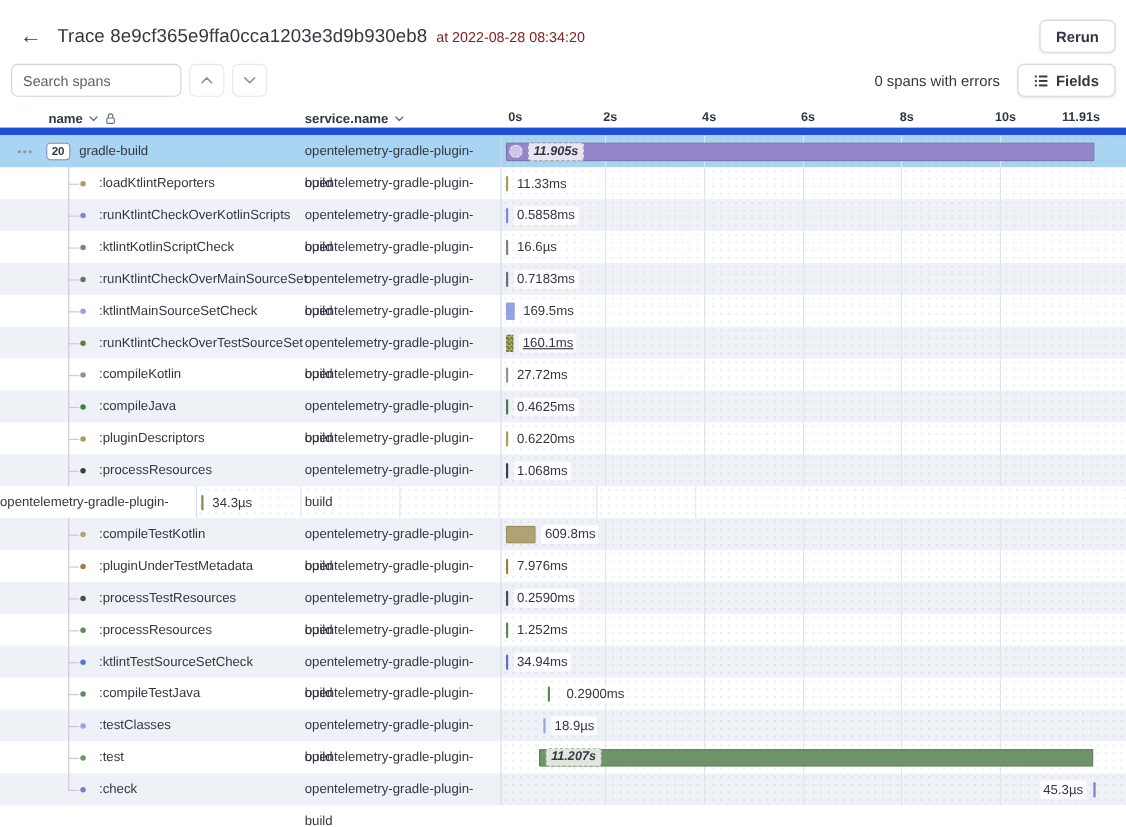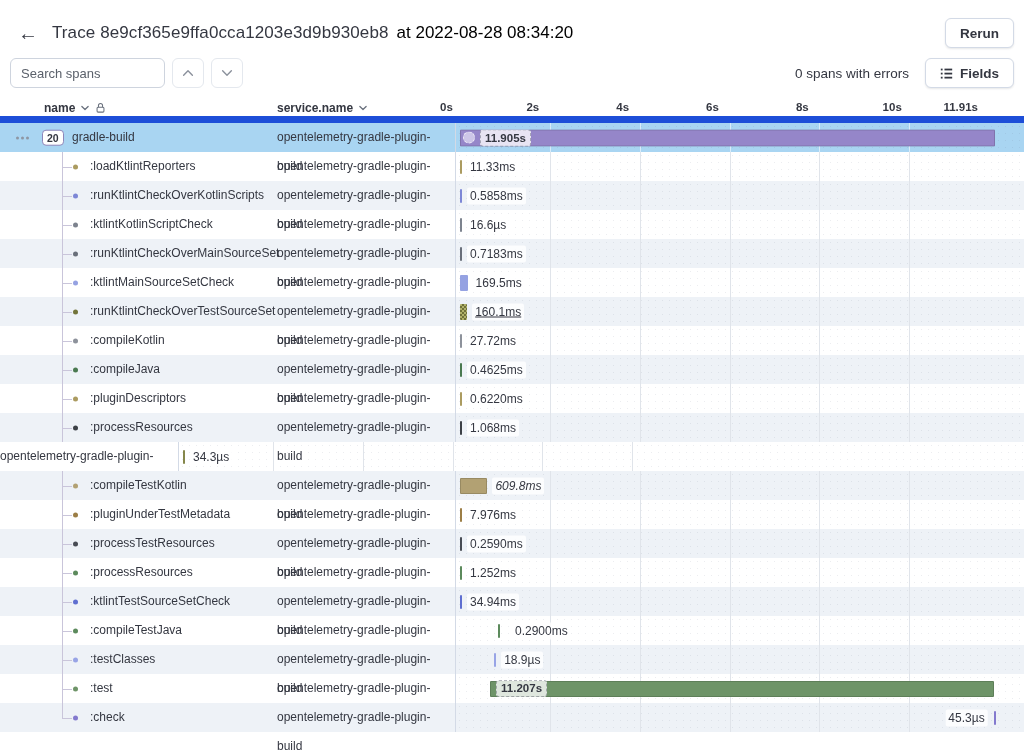"at 2022-08-28 08:34:20" .trace-ts { color: #000000 -> #7f1d1d; font-size: 17px -> 13px }
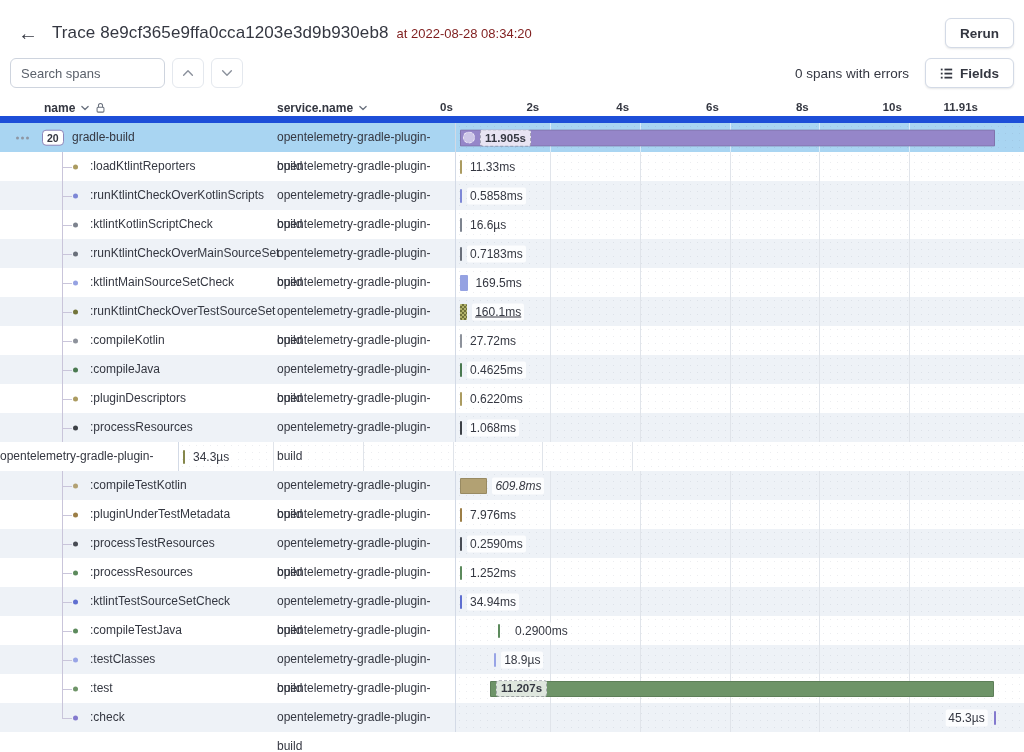"0s" .axis { left: 443px -> 465px }
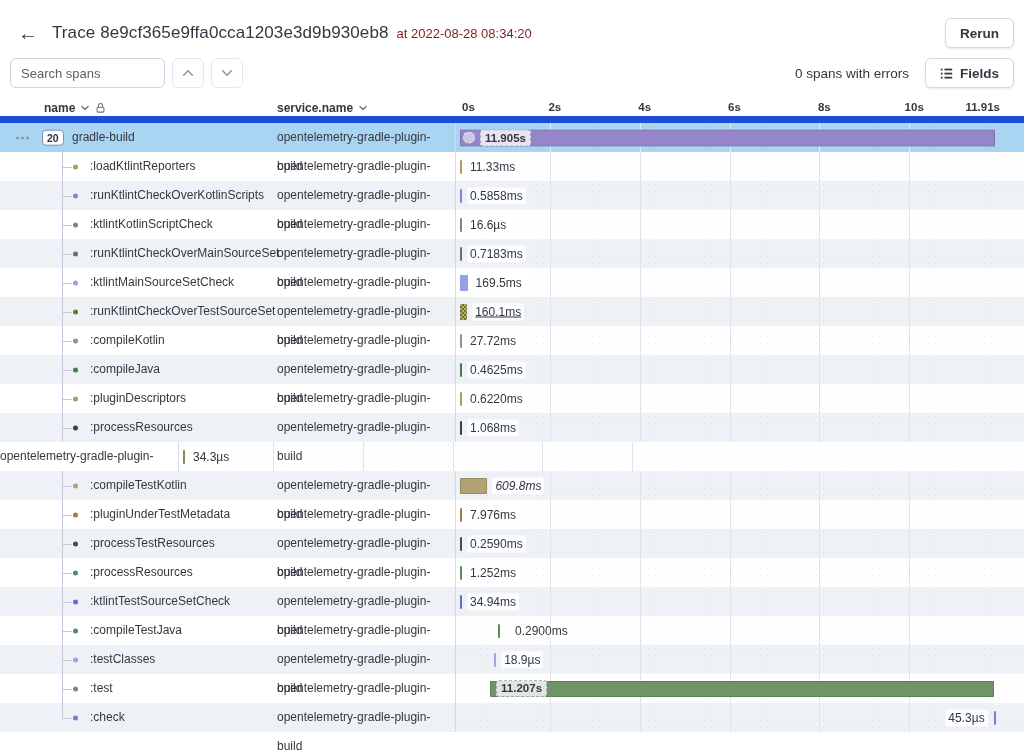"11.905s" .bar { font-style: none -> italic }
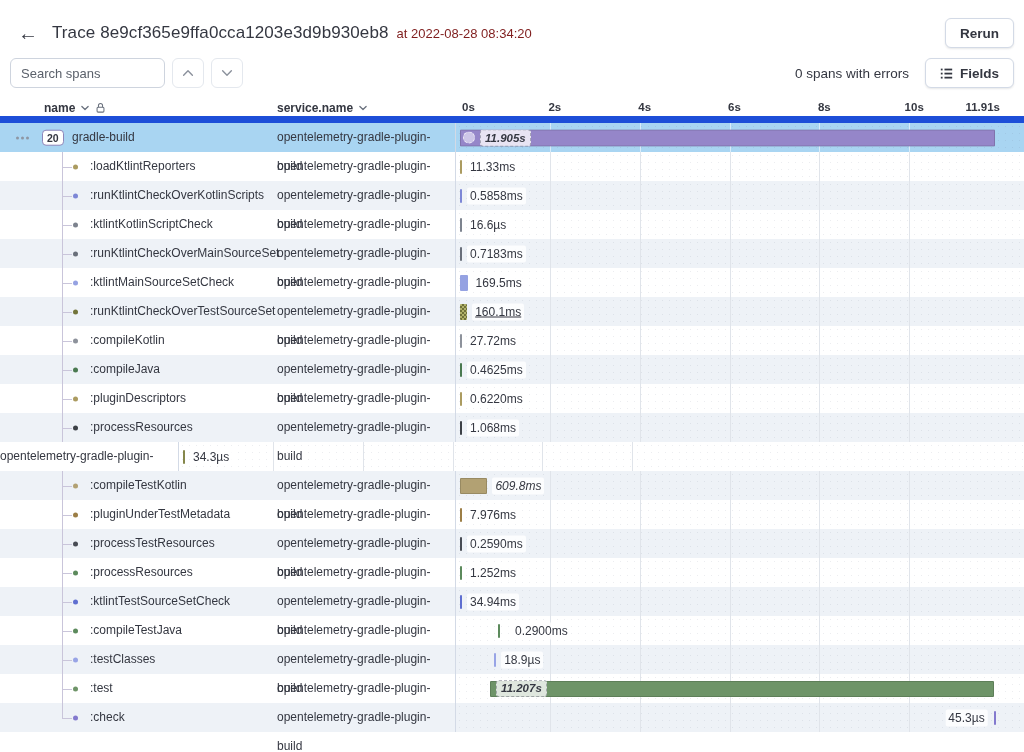"609.8ms" span.dur { font-style: italic -> none }
